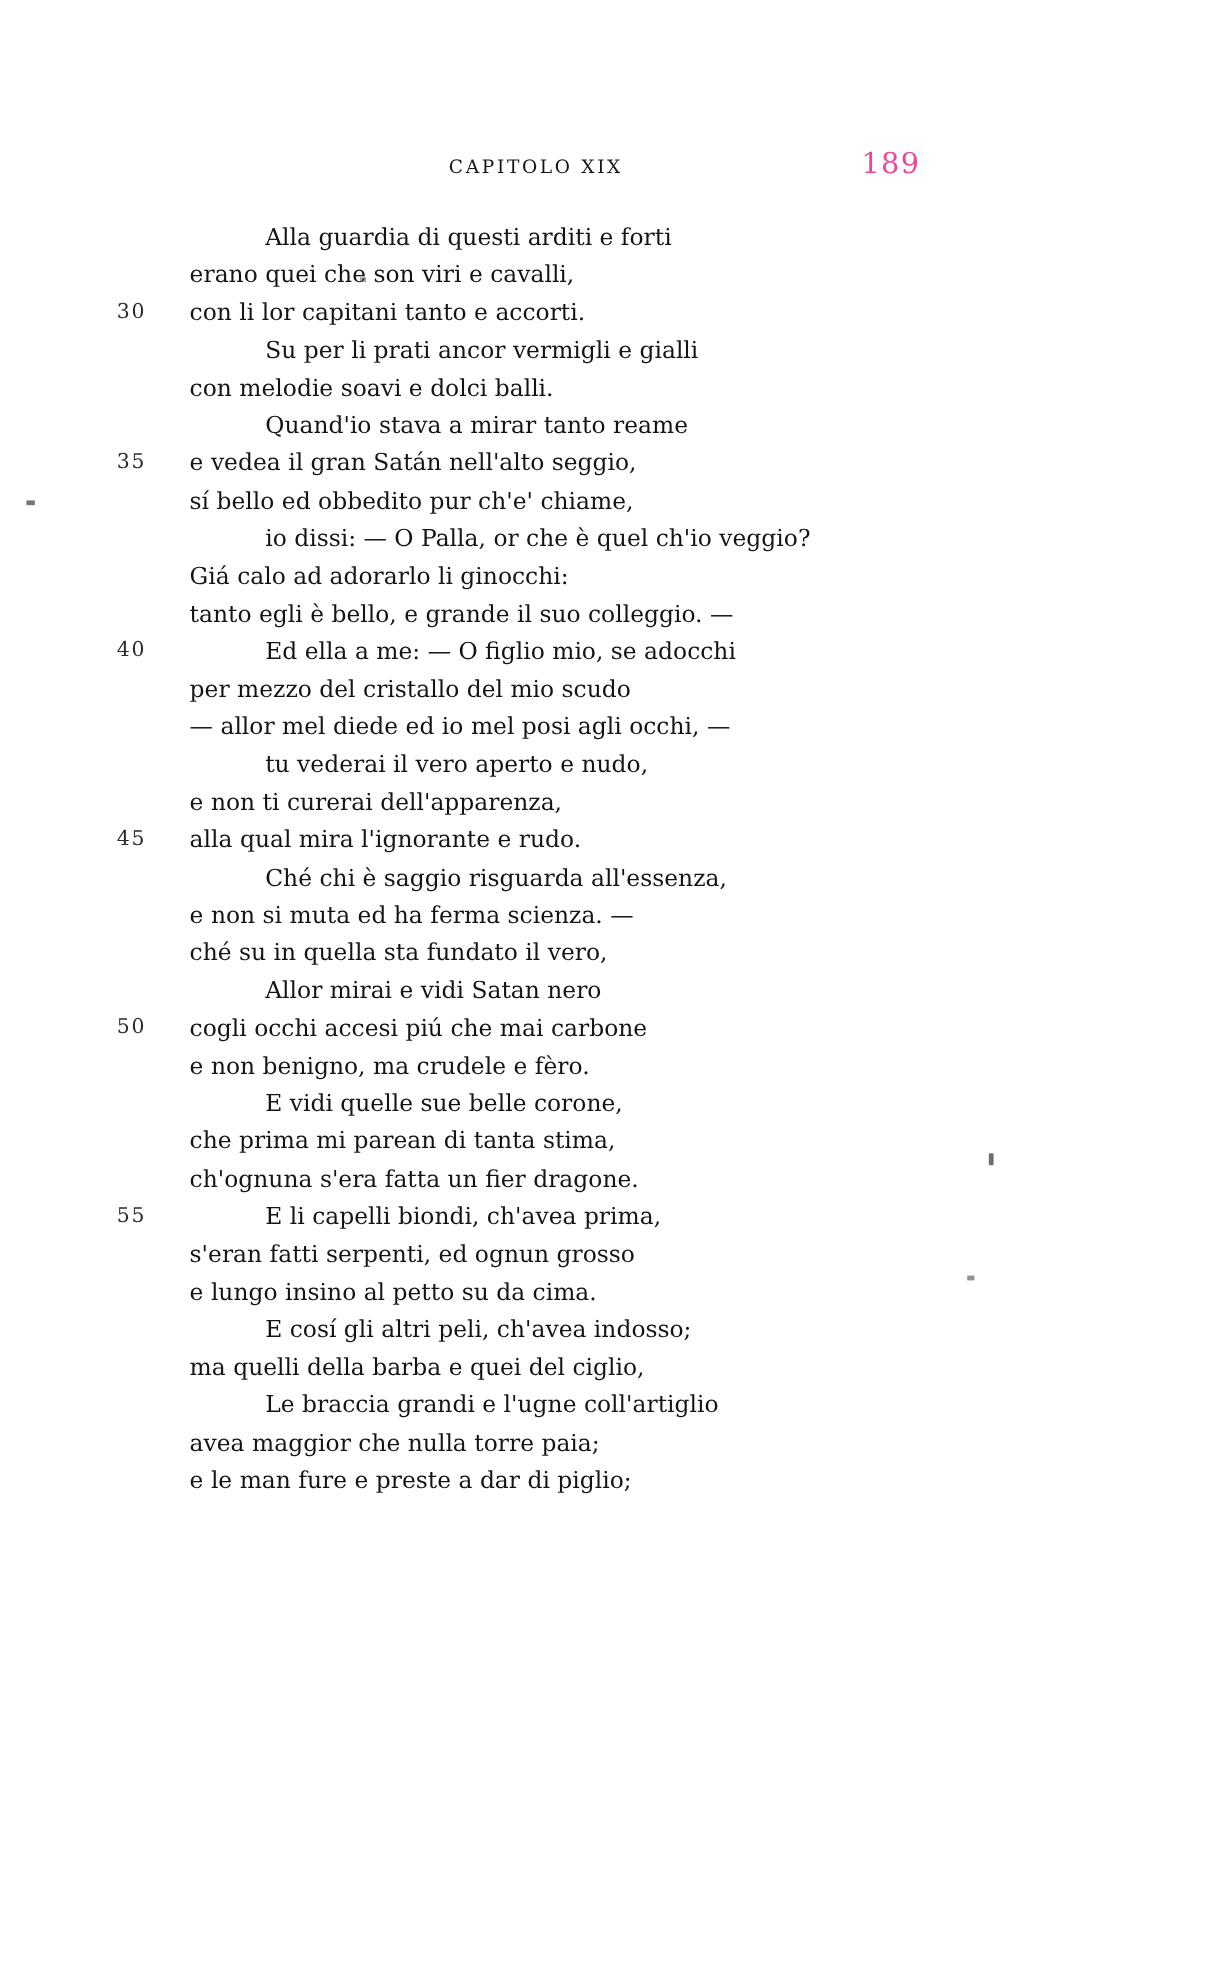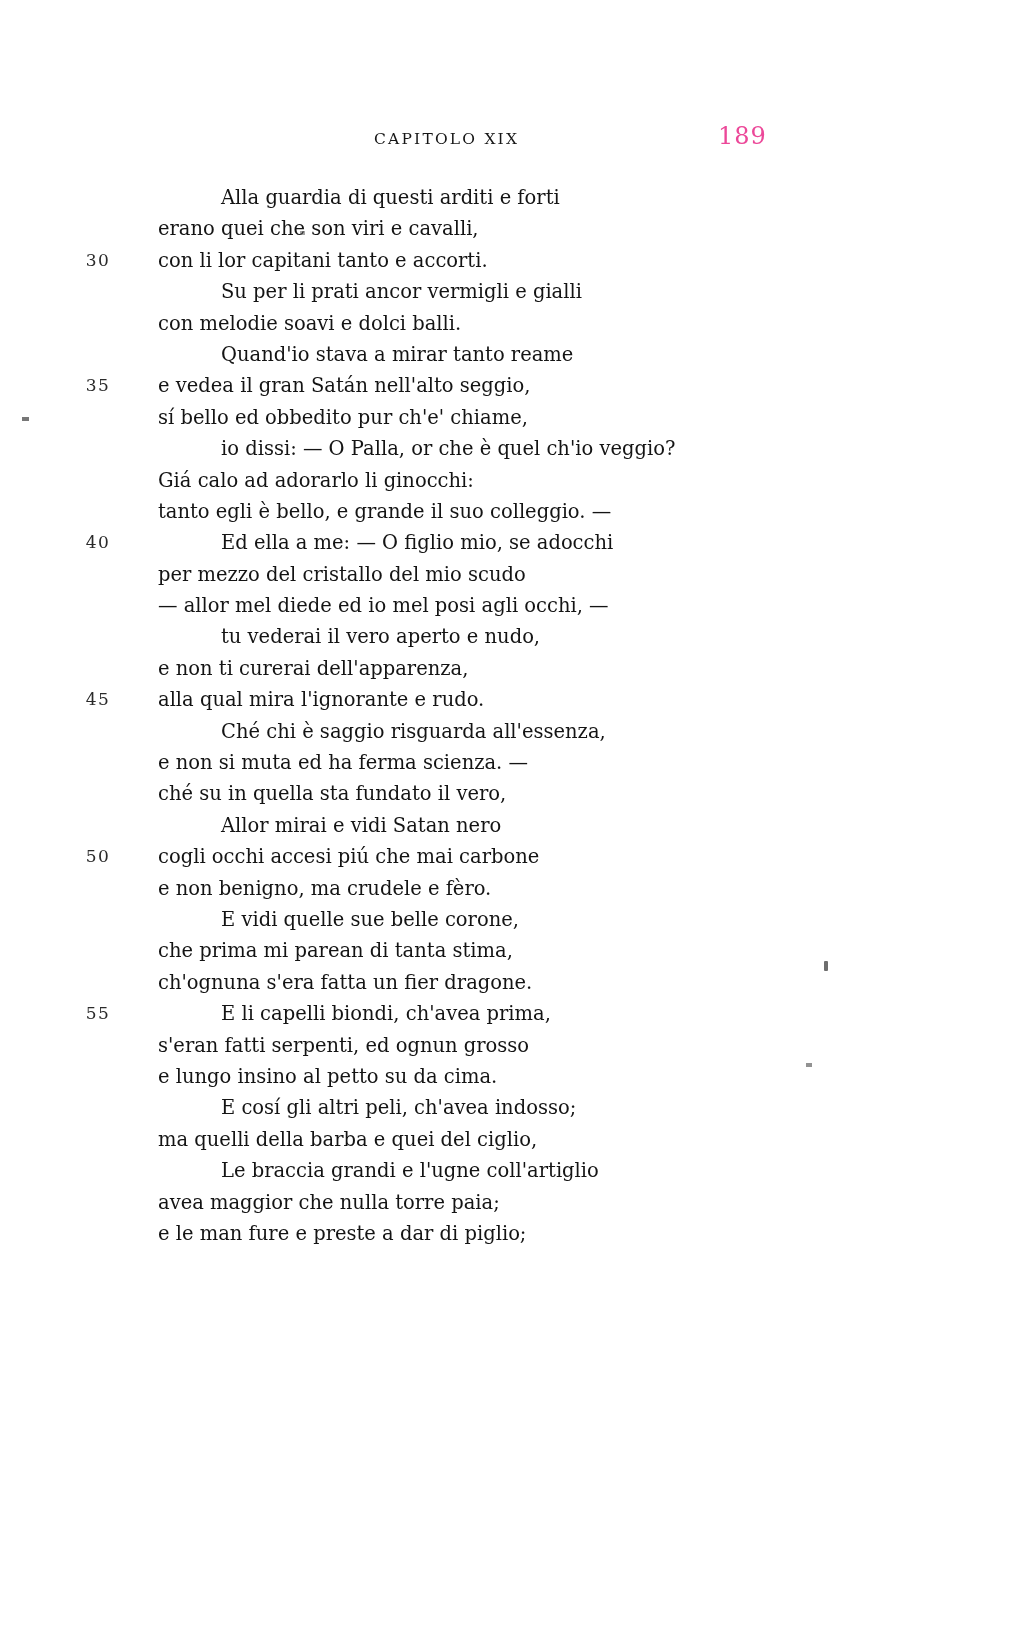"30" .num { text-align: center -> right }
